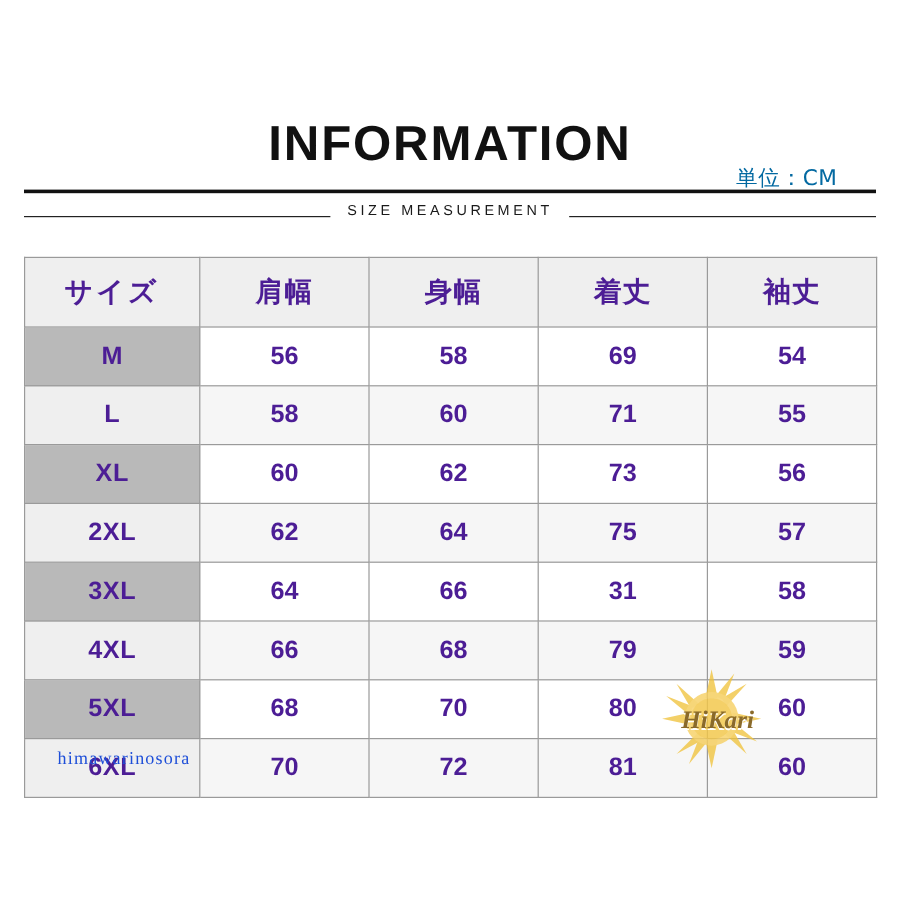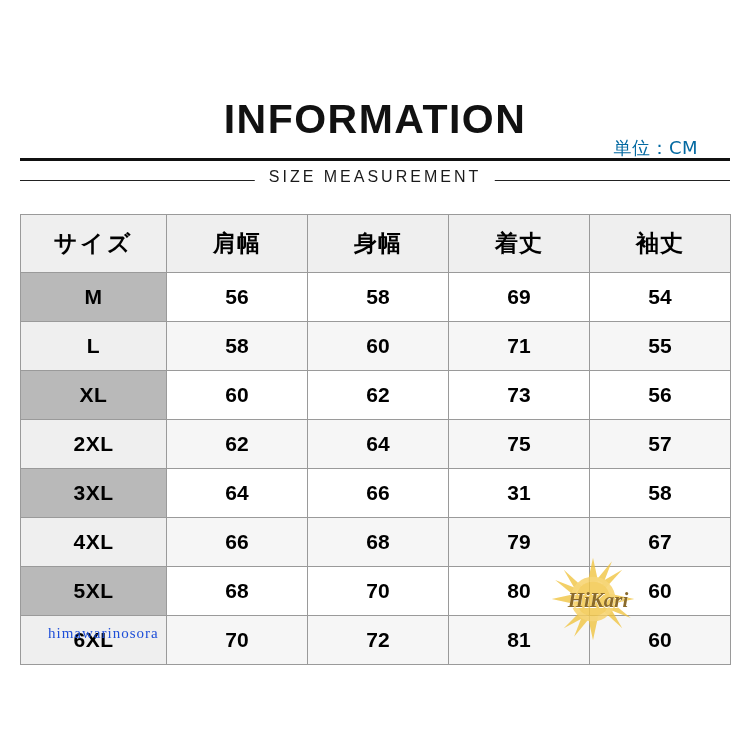"SIZE MEASUREMENT" .subtitle { font-size: 16px -> 12px }
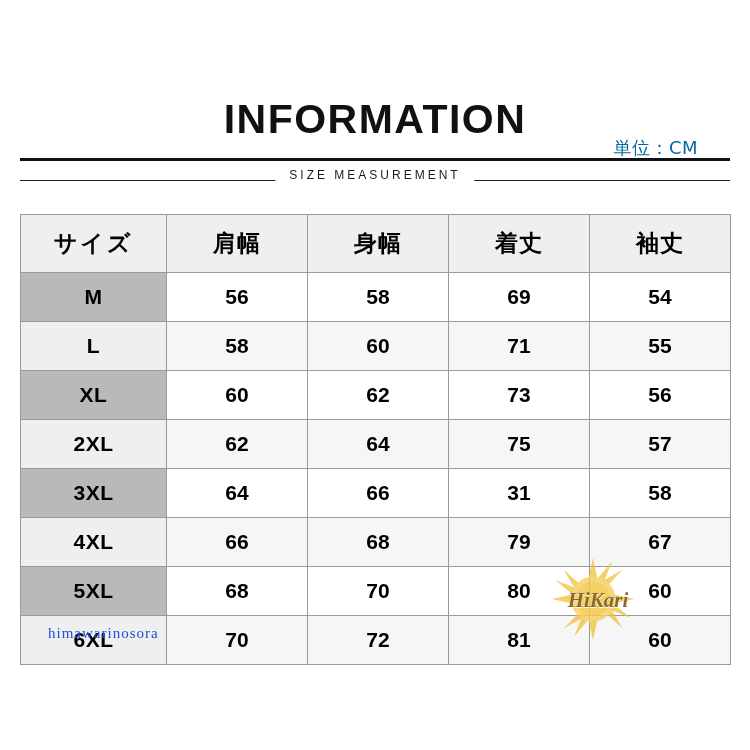"サイズ" table.size-table th, table.size-table td { color: #000000 -> #4c1d95 }
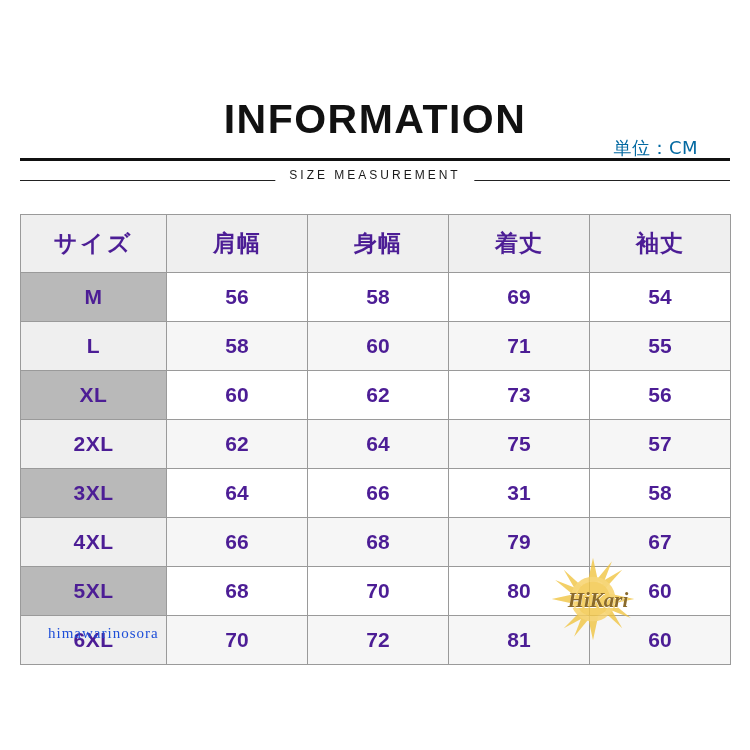"67" td.val-cell { text: 67 -> 59 }
